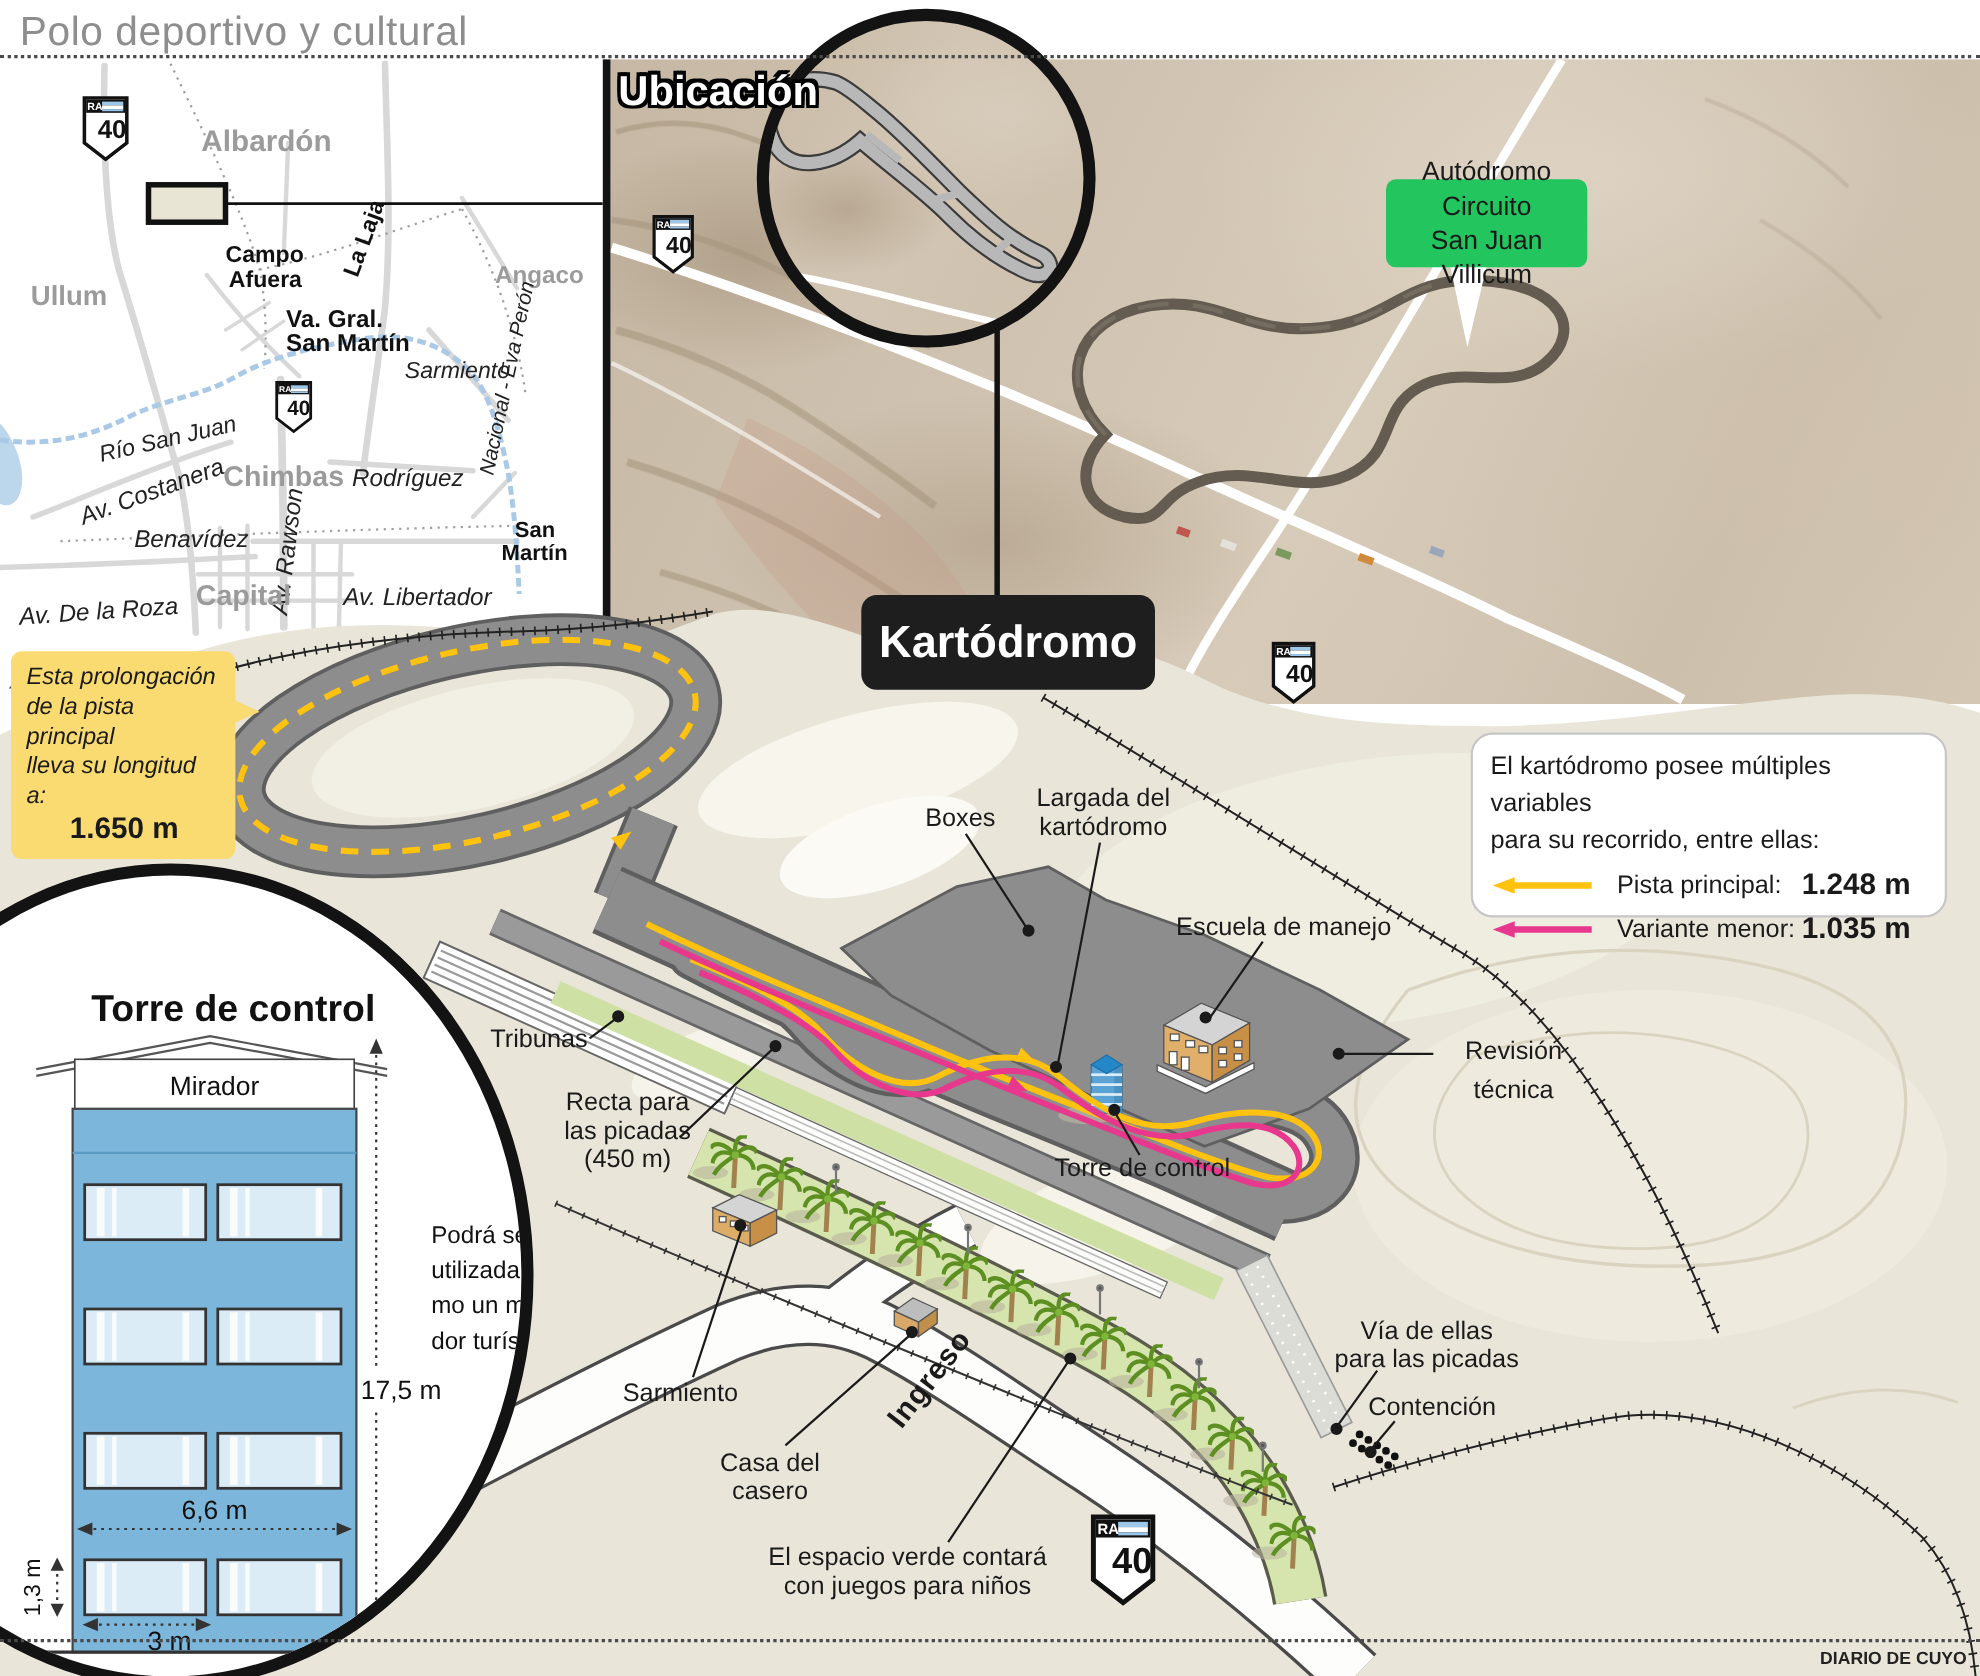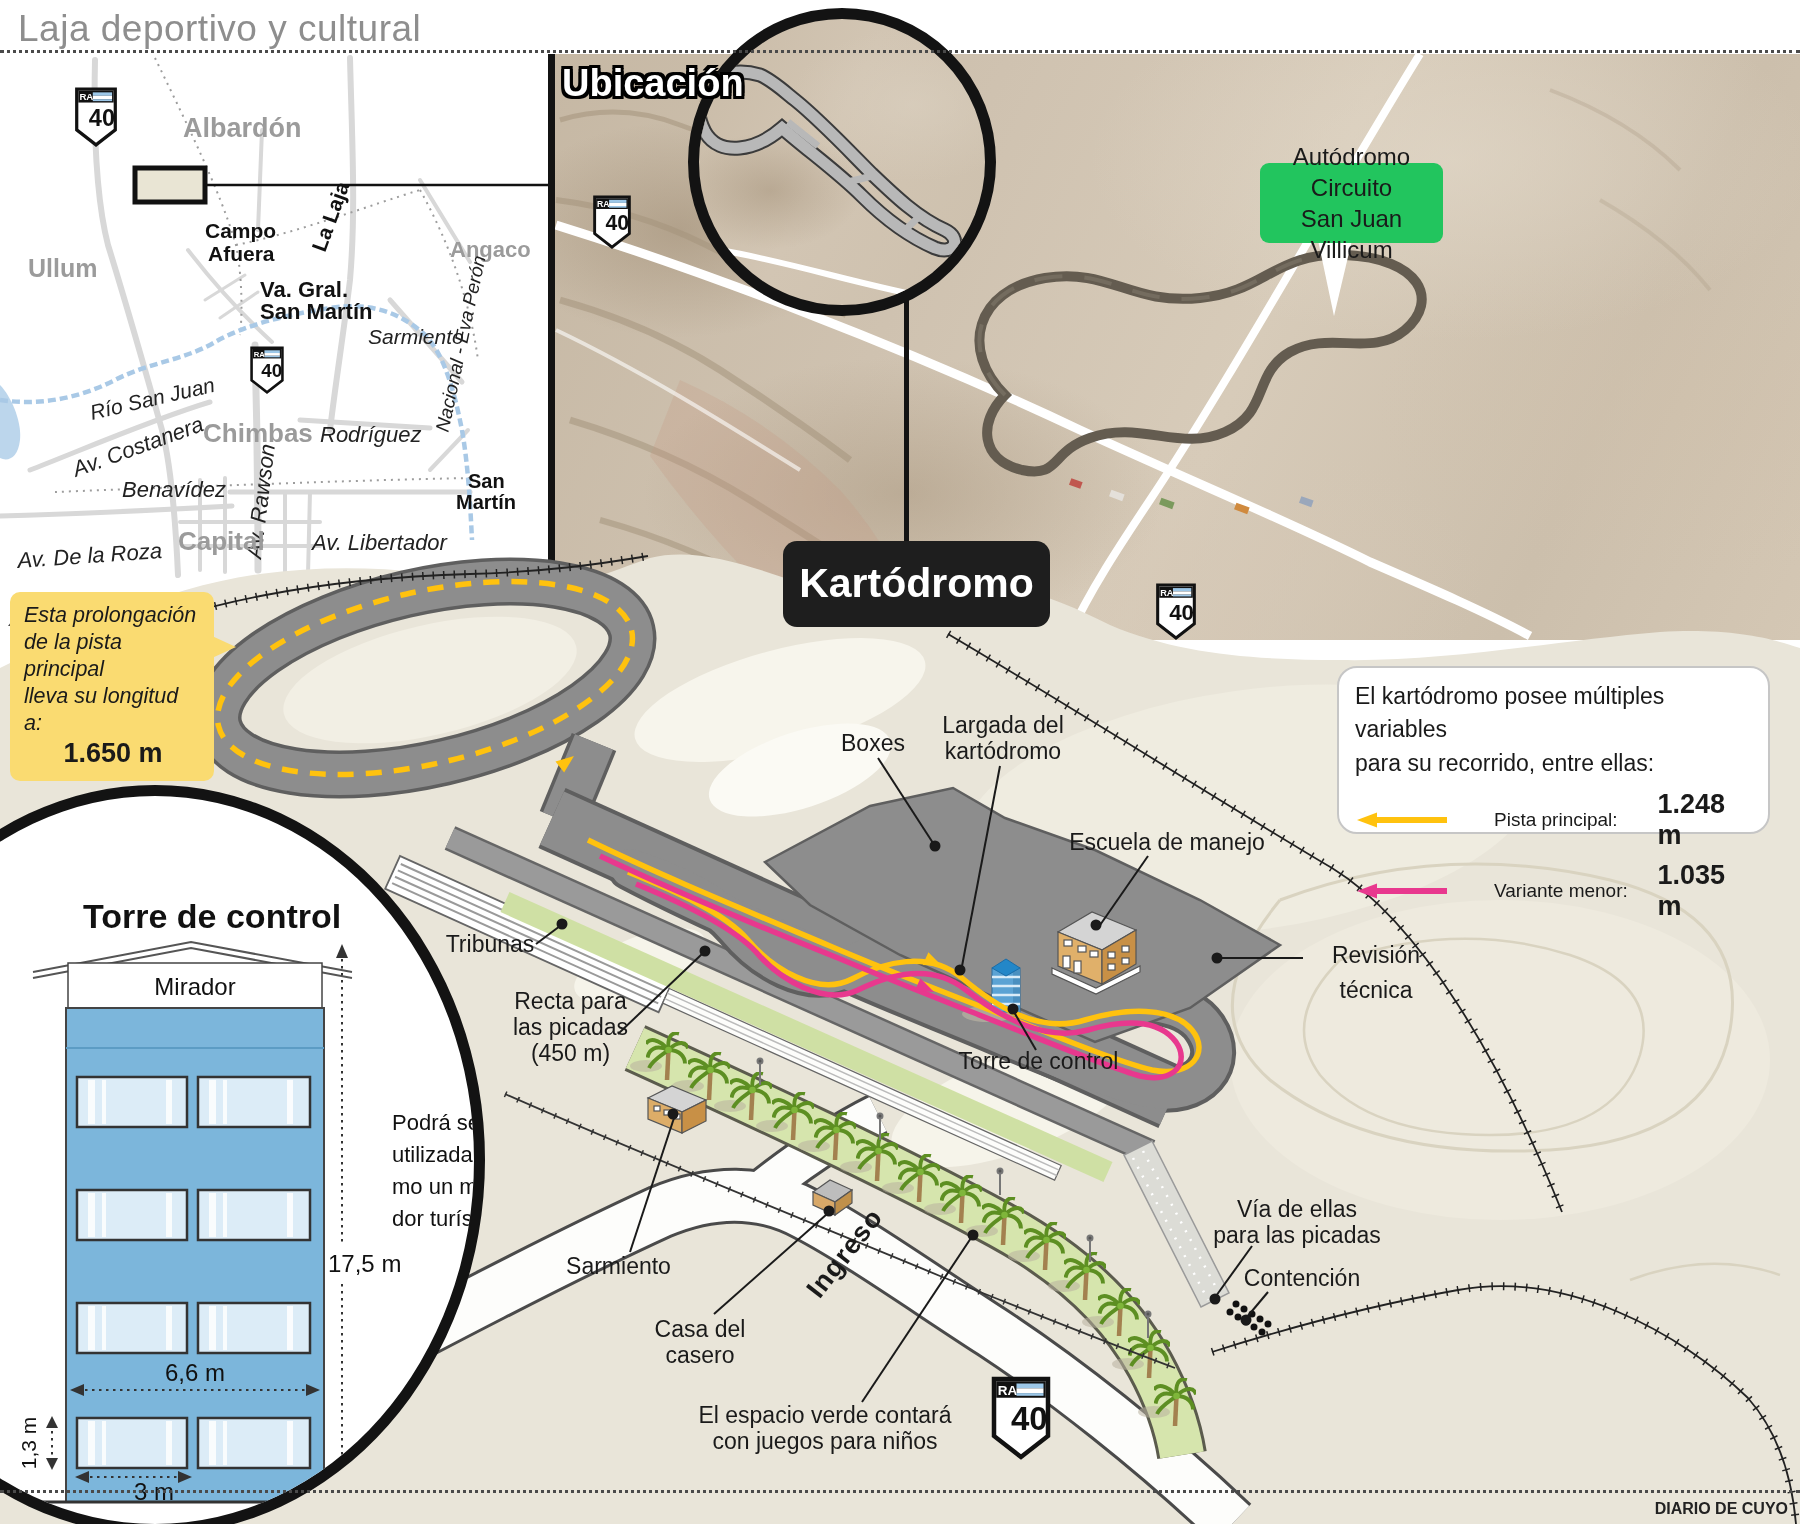"Laja deportivo y cultural" div.abs { text: Laja -> Polo }
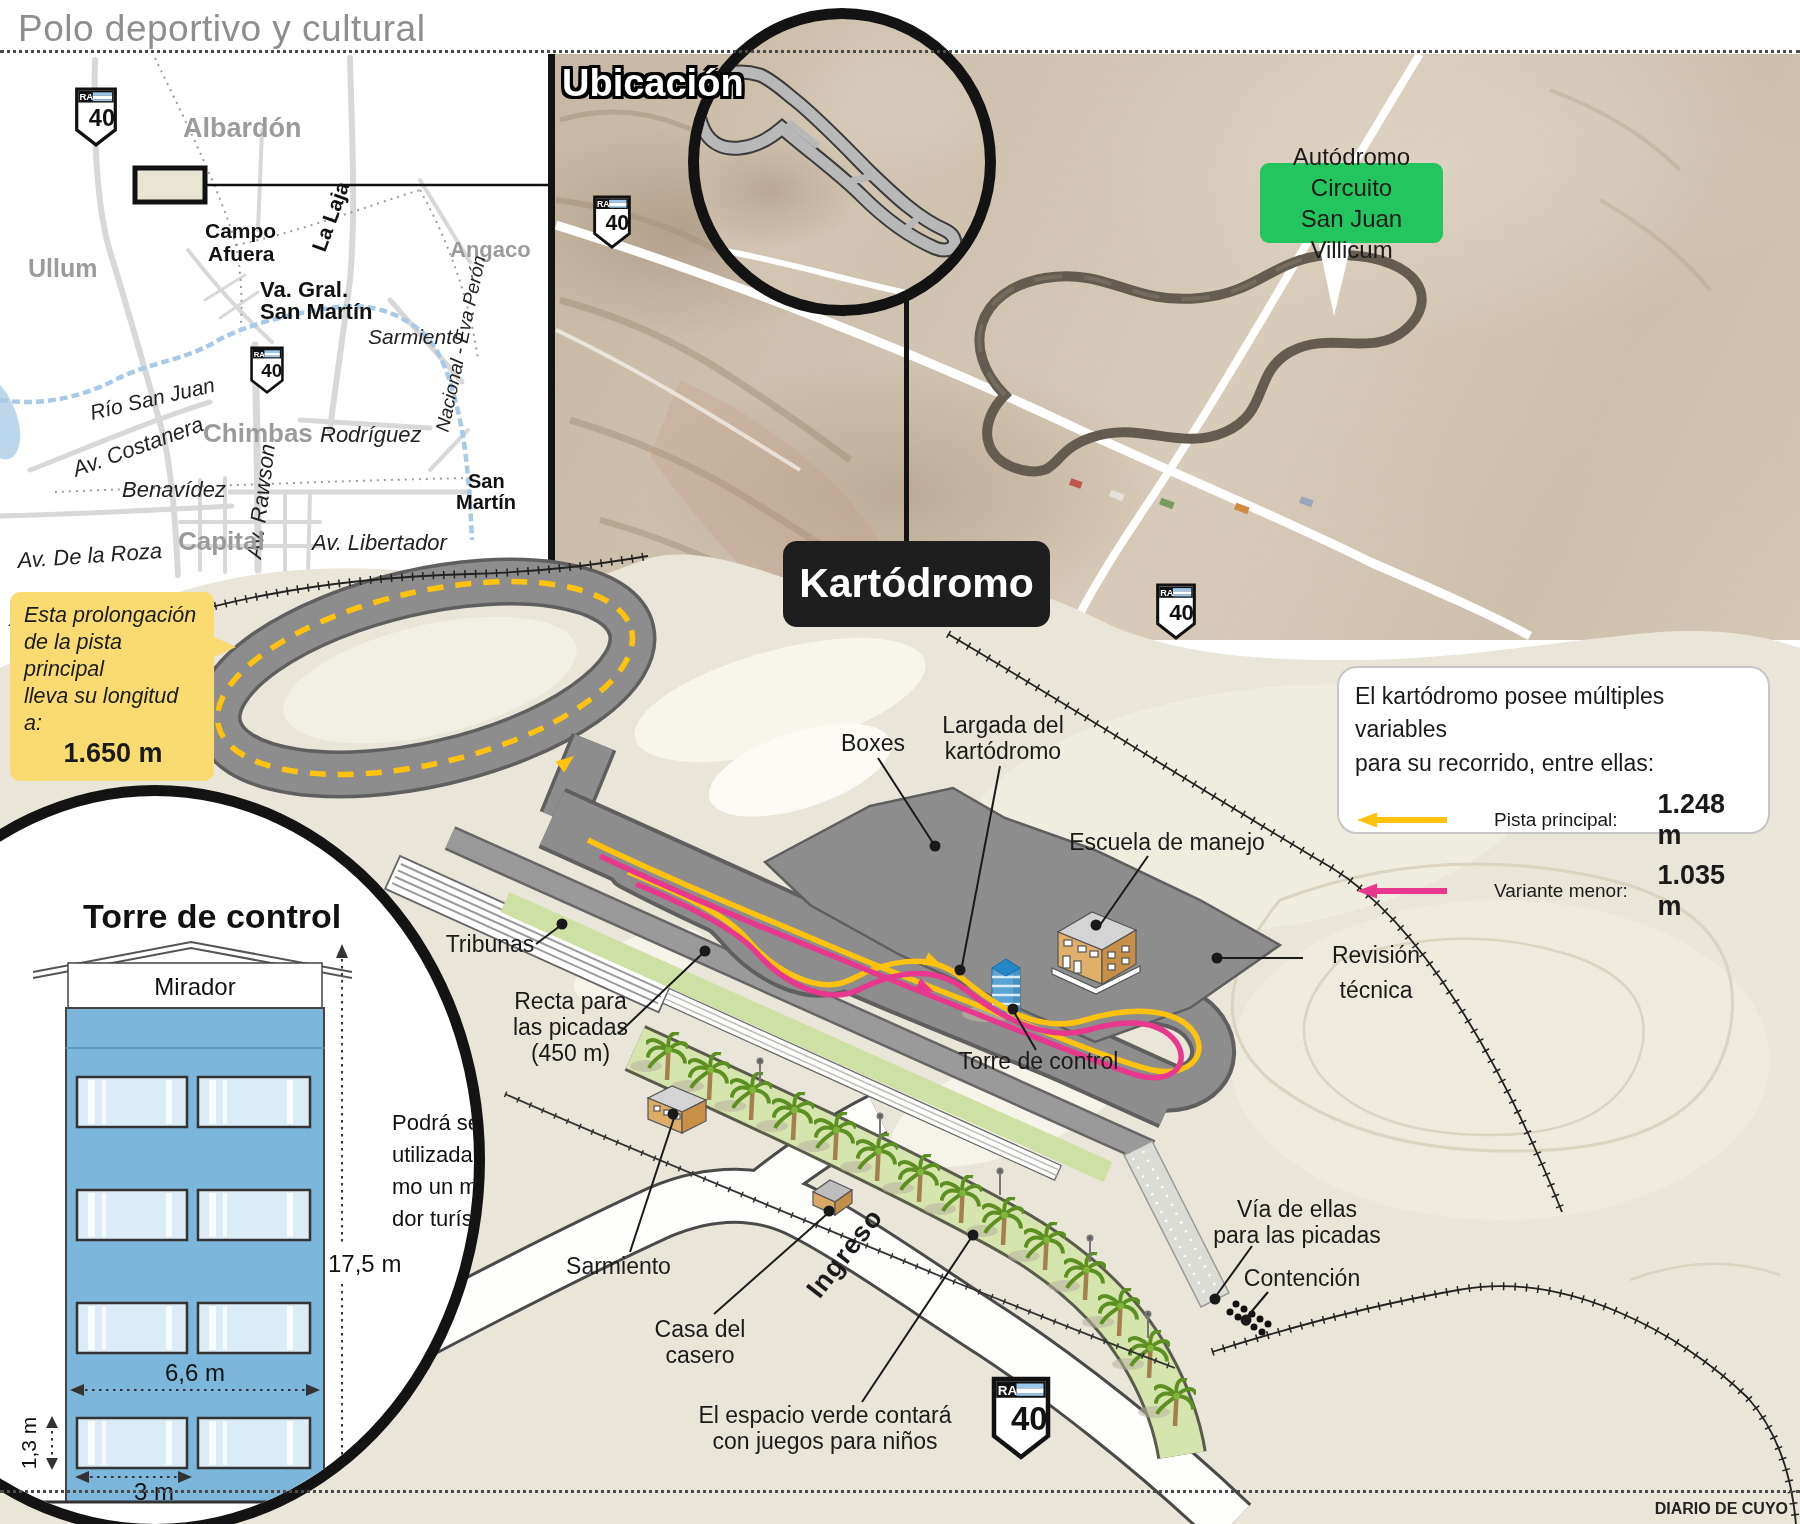"Pista principal:" .legend .rlabel { font-size: 19px -> 23px; margin-left: 44px -> 20px }
